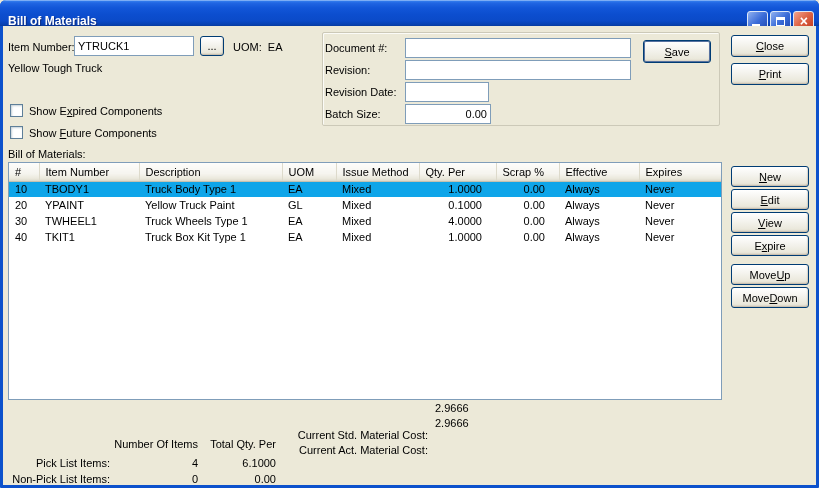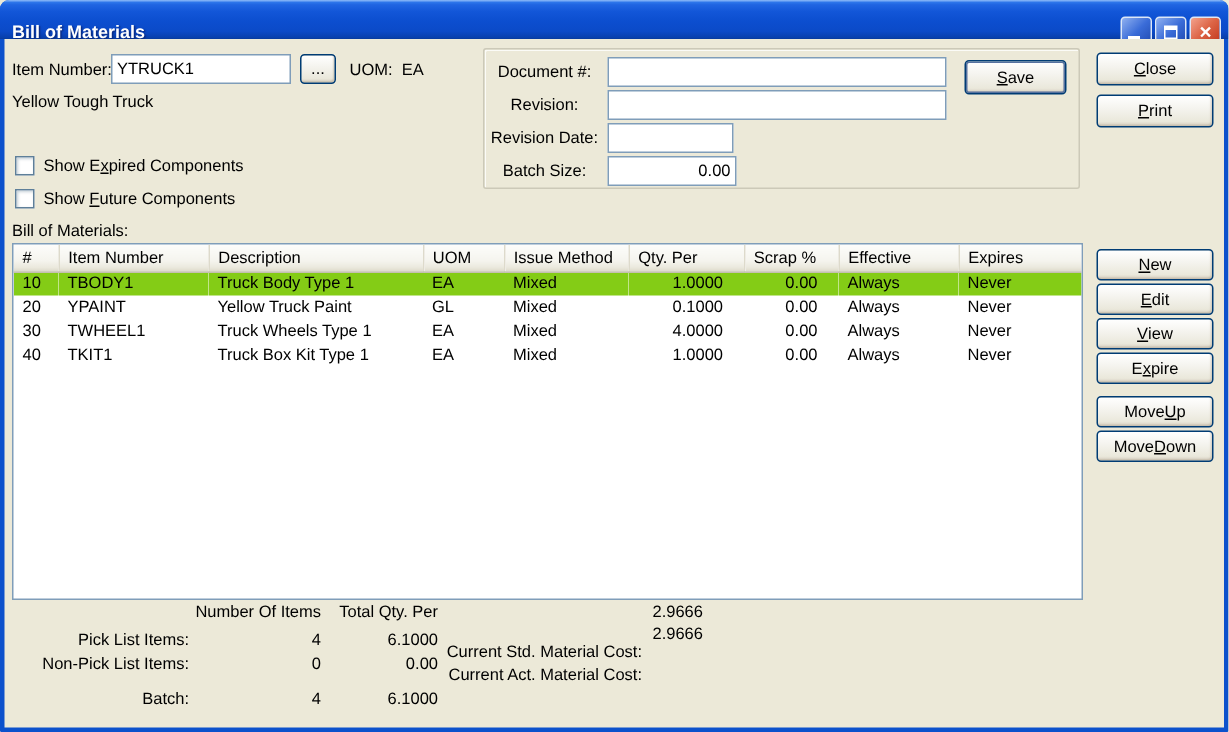"Document #:" .glbl { text-align: center -> left }
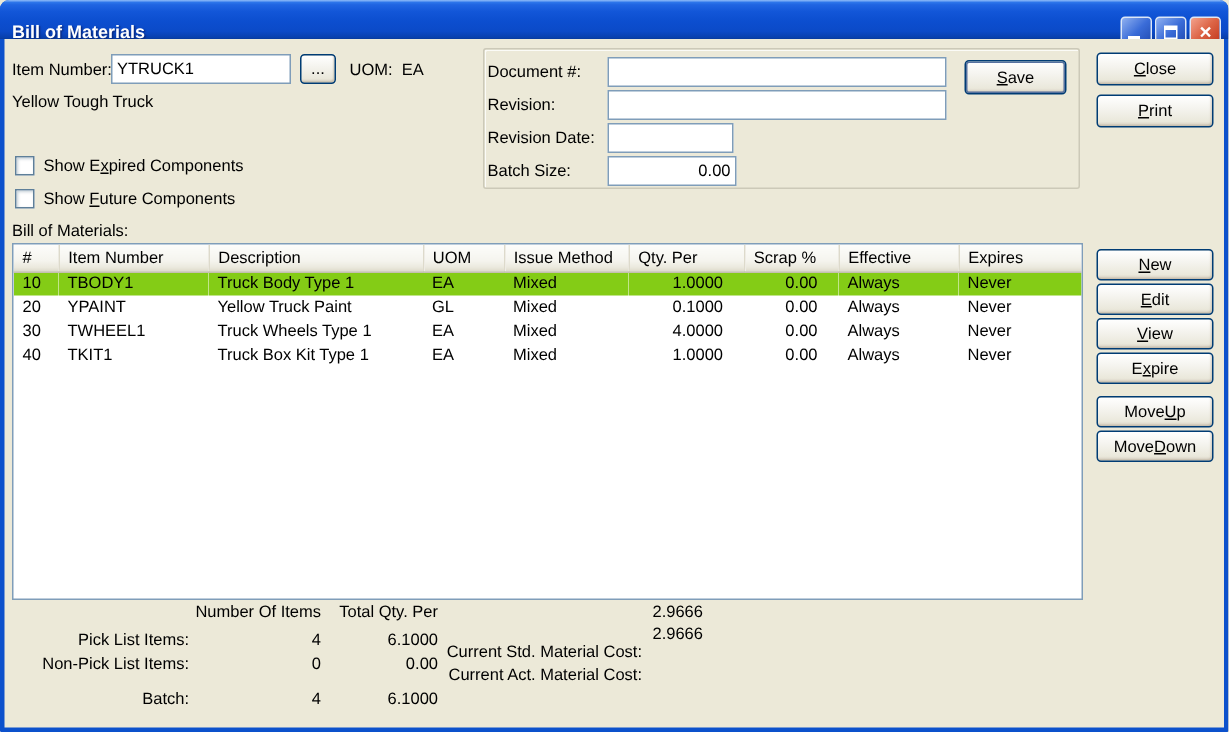"10" tr.selected td { background: #84cc16 -> #0ea5e9 }
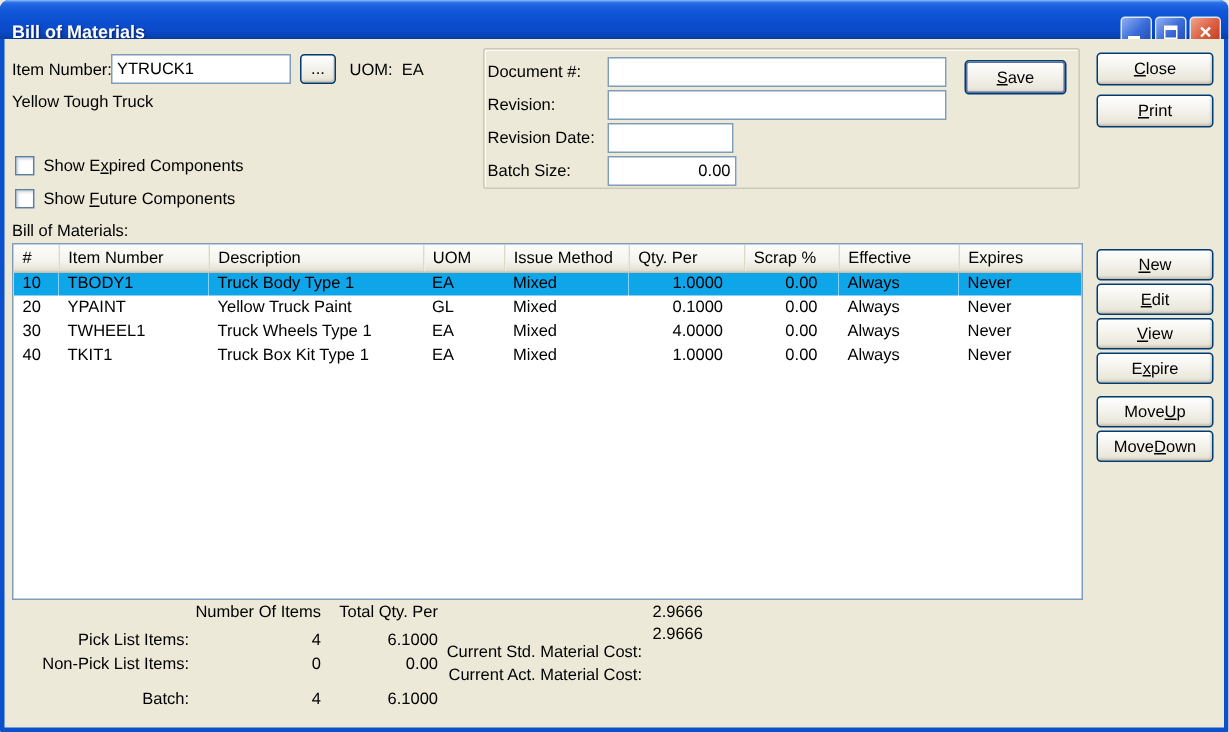"Number Of Items" .sumline { left: 21px -> 5px; margin-top: none -> 36px }
